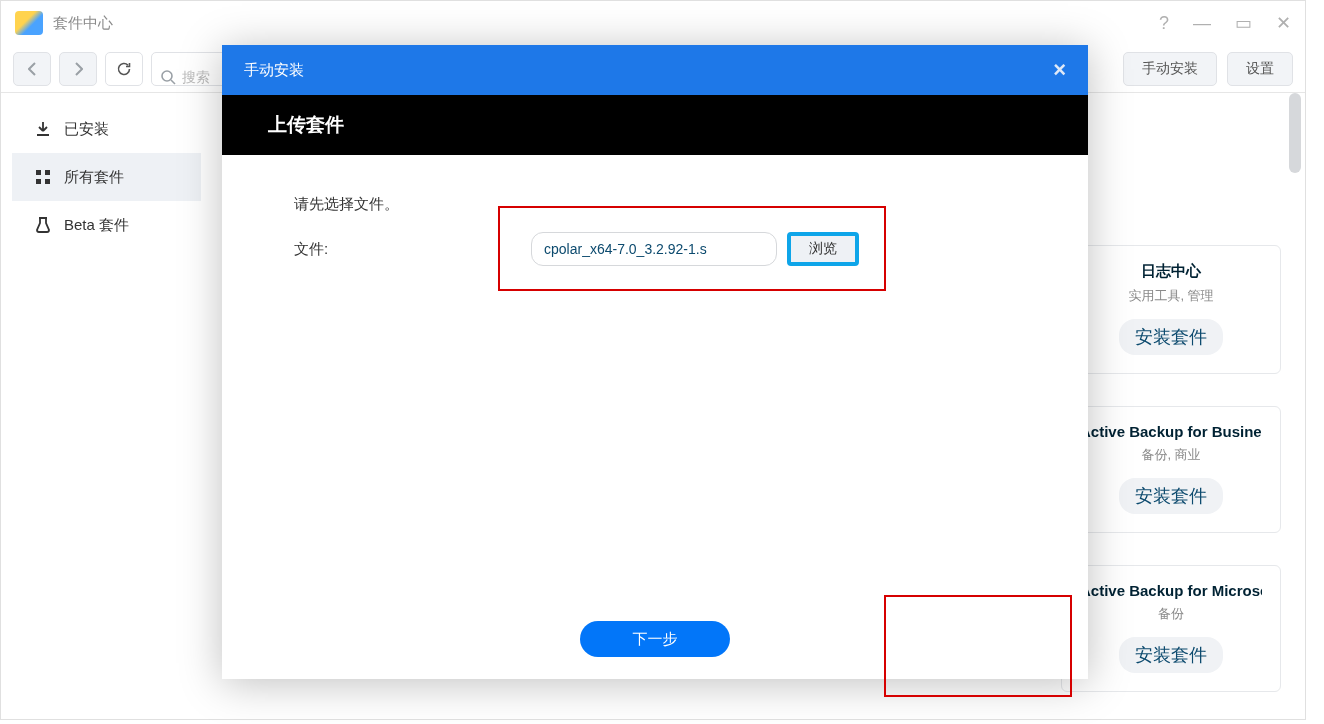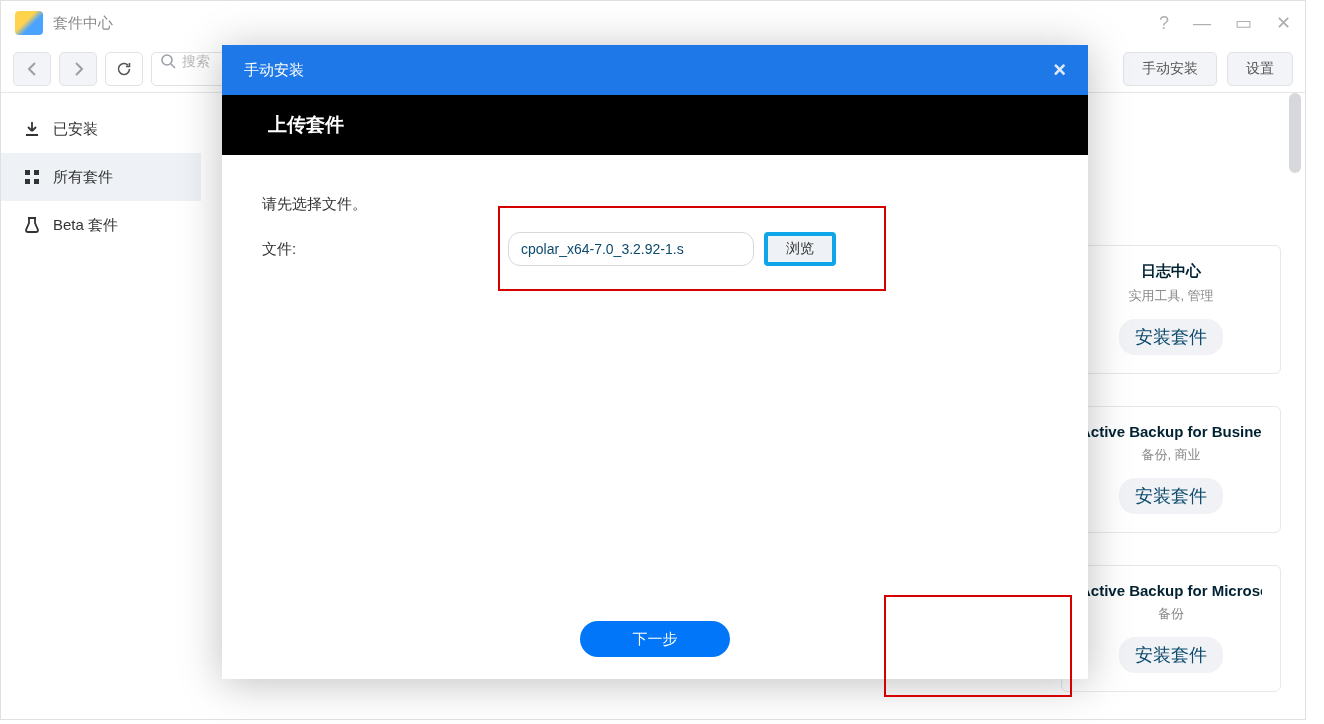"搜索" .search-wrap { align-items: flex-start -> flex-end }
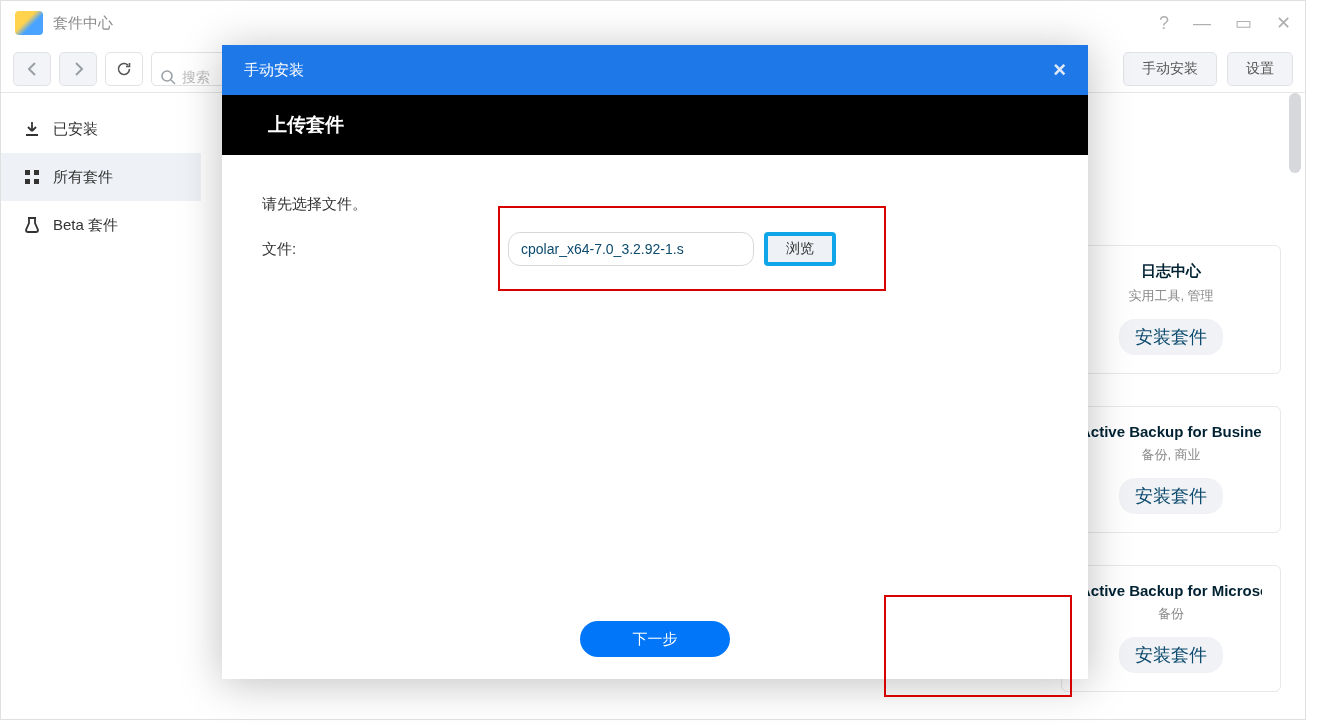"已安装" .sidebar { padding-left: none -> 11px }
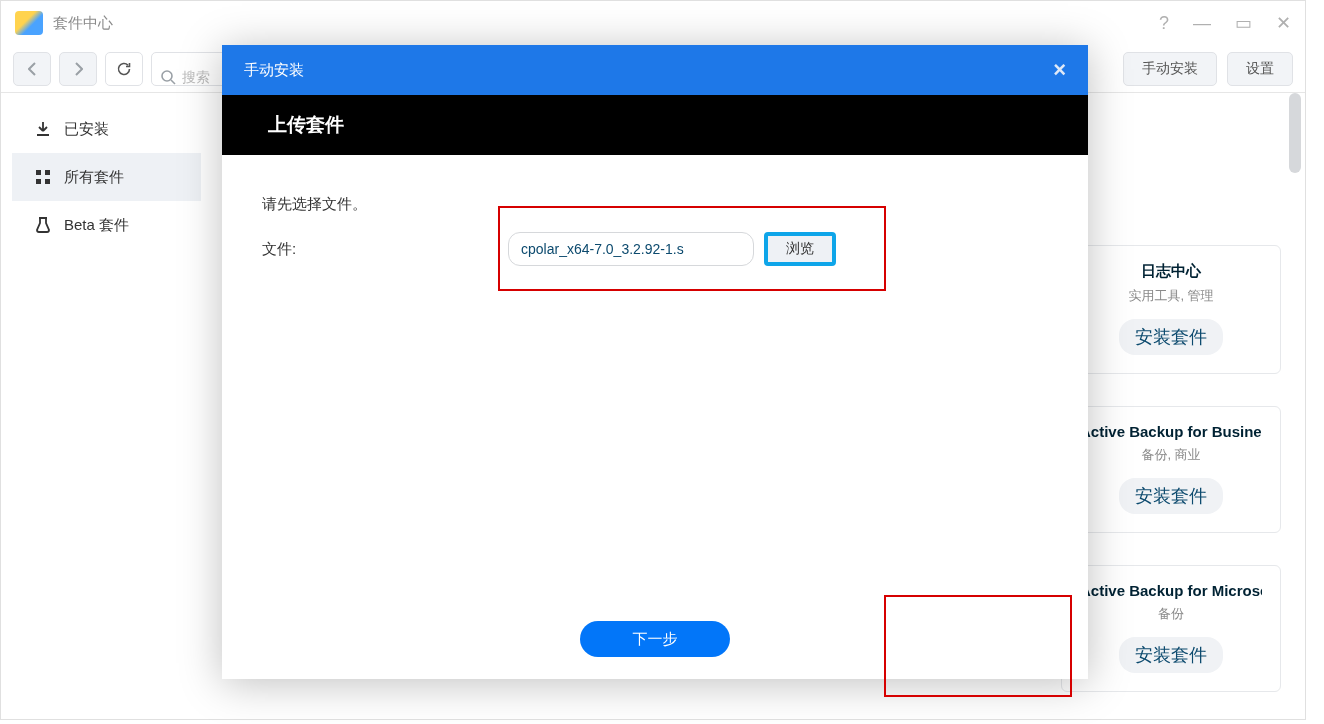"请先选择文件。" .modal-body { padding: 40px 40px -> 40px 72px }
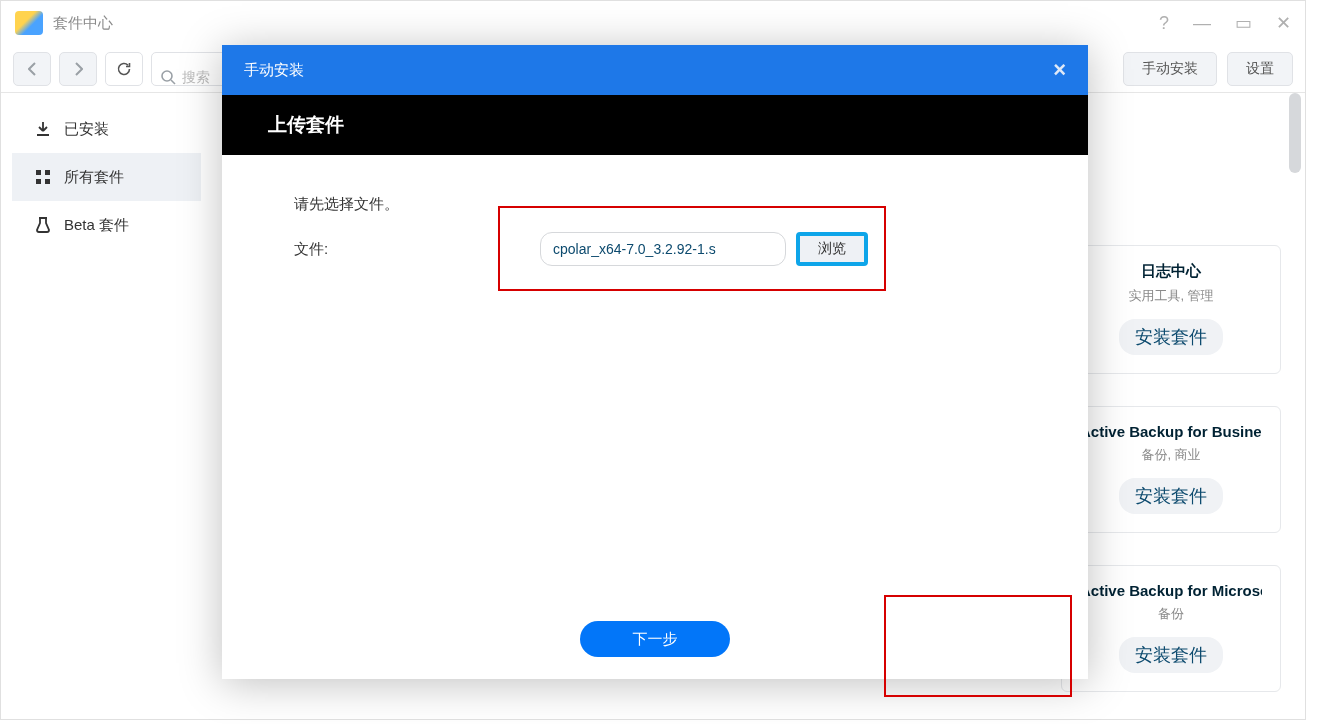"文件:" .file-row { gap: 16px -> 7px }
